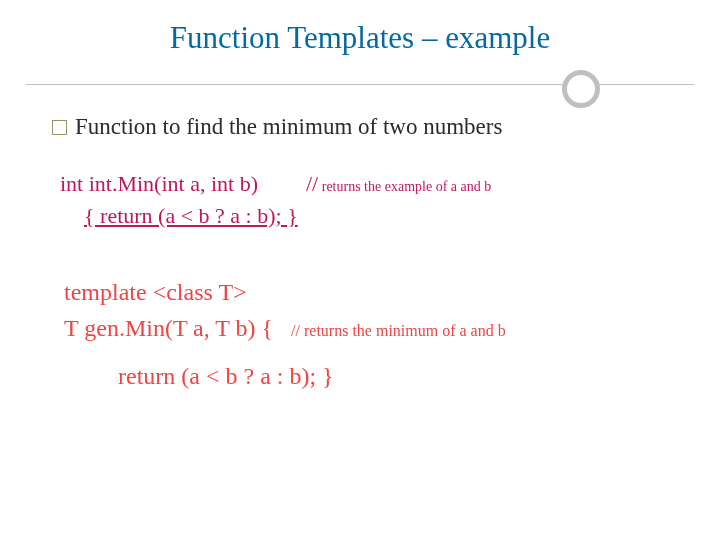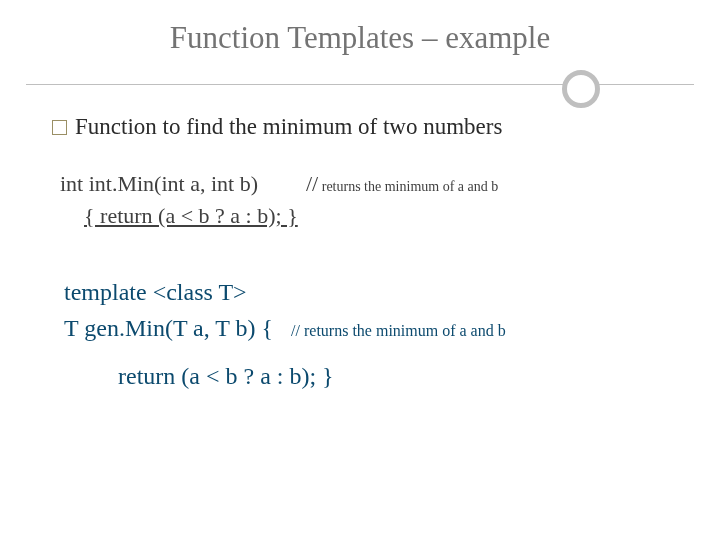"Function Templates – example" .title { color: #737373 -> #0369a1 }
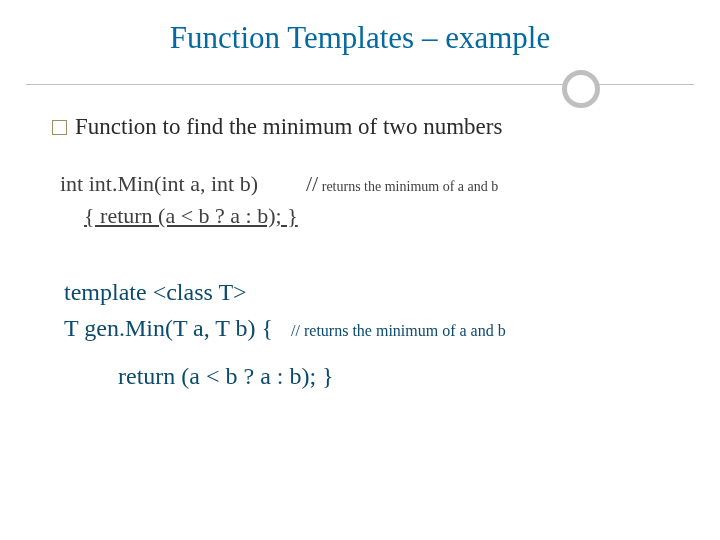"int int.Min(int a, int b)" .code1 { color: #404040 -> #be185d }
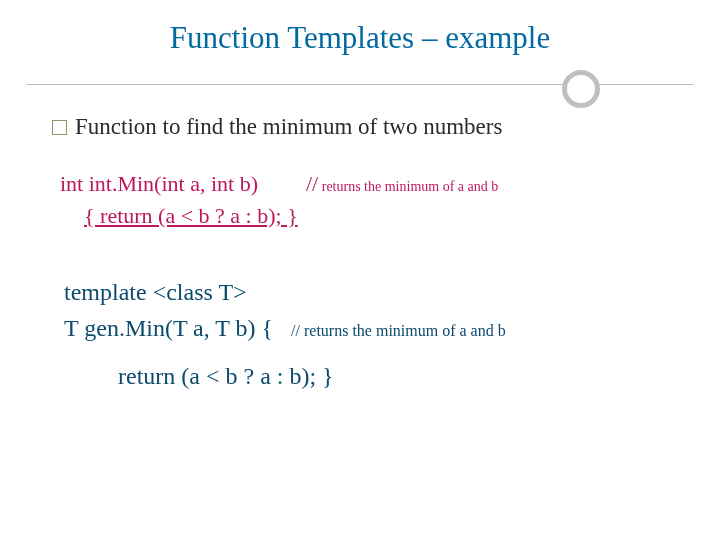"returns the minimum of a" span.comment-small { text: minimum -> example }
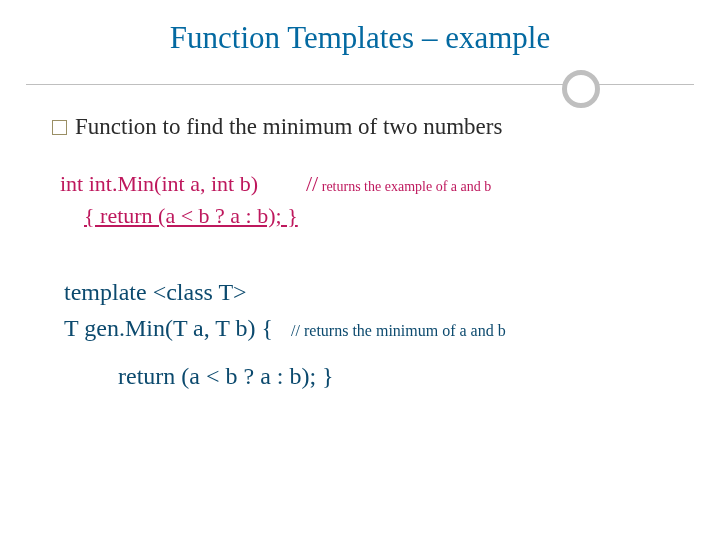"template <class T>" .code2 { color: #0c4a6e -> #ef4444 }
